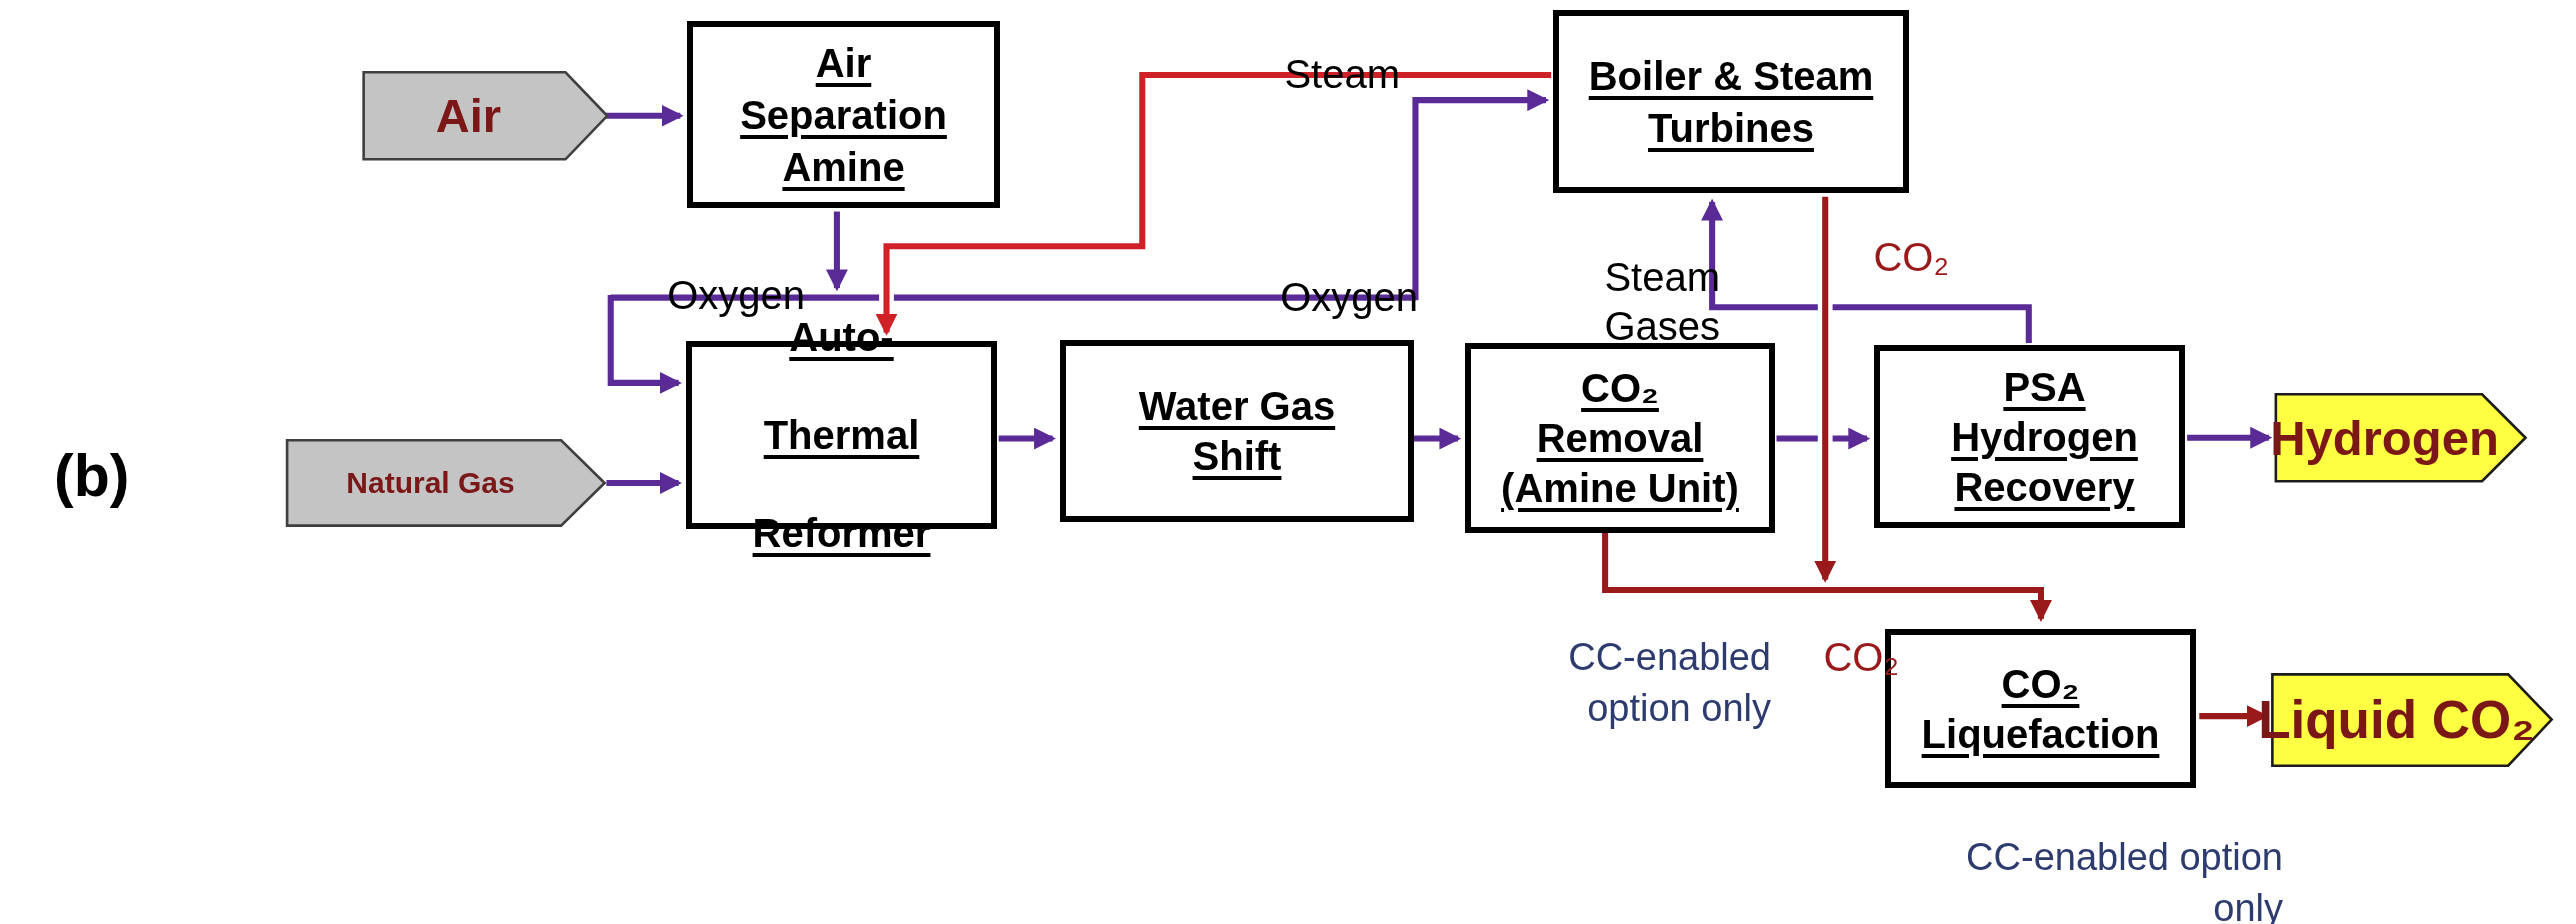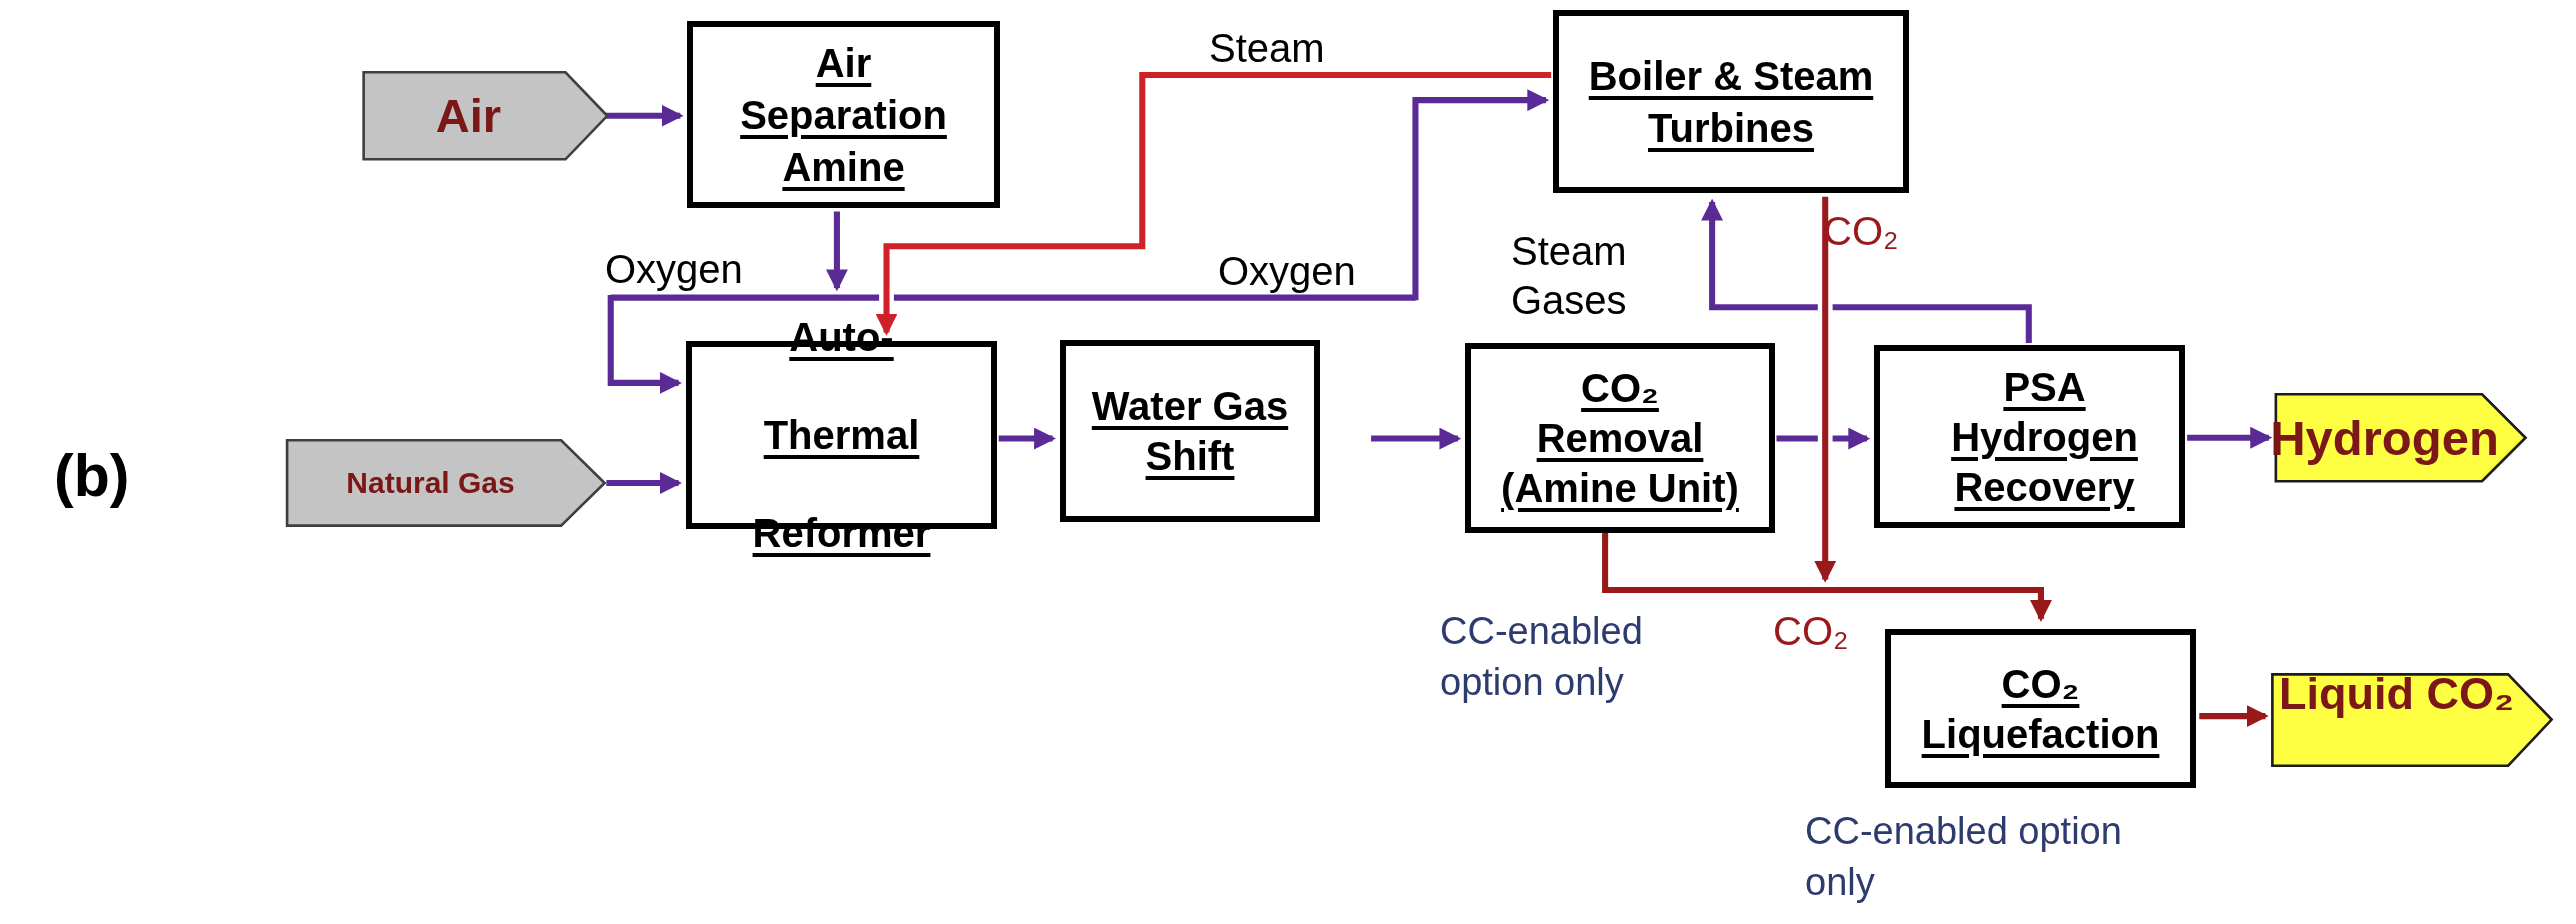"Steam" .lbl { margin-top: none -> 26px; text-align: left -> right }
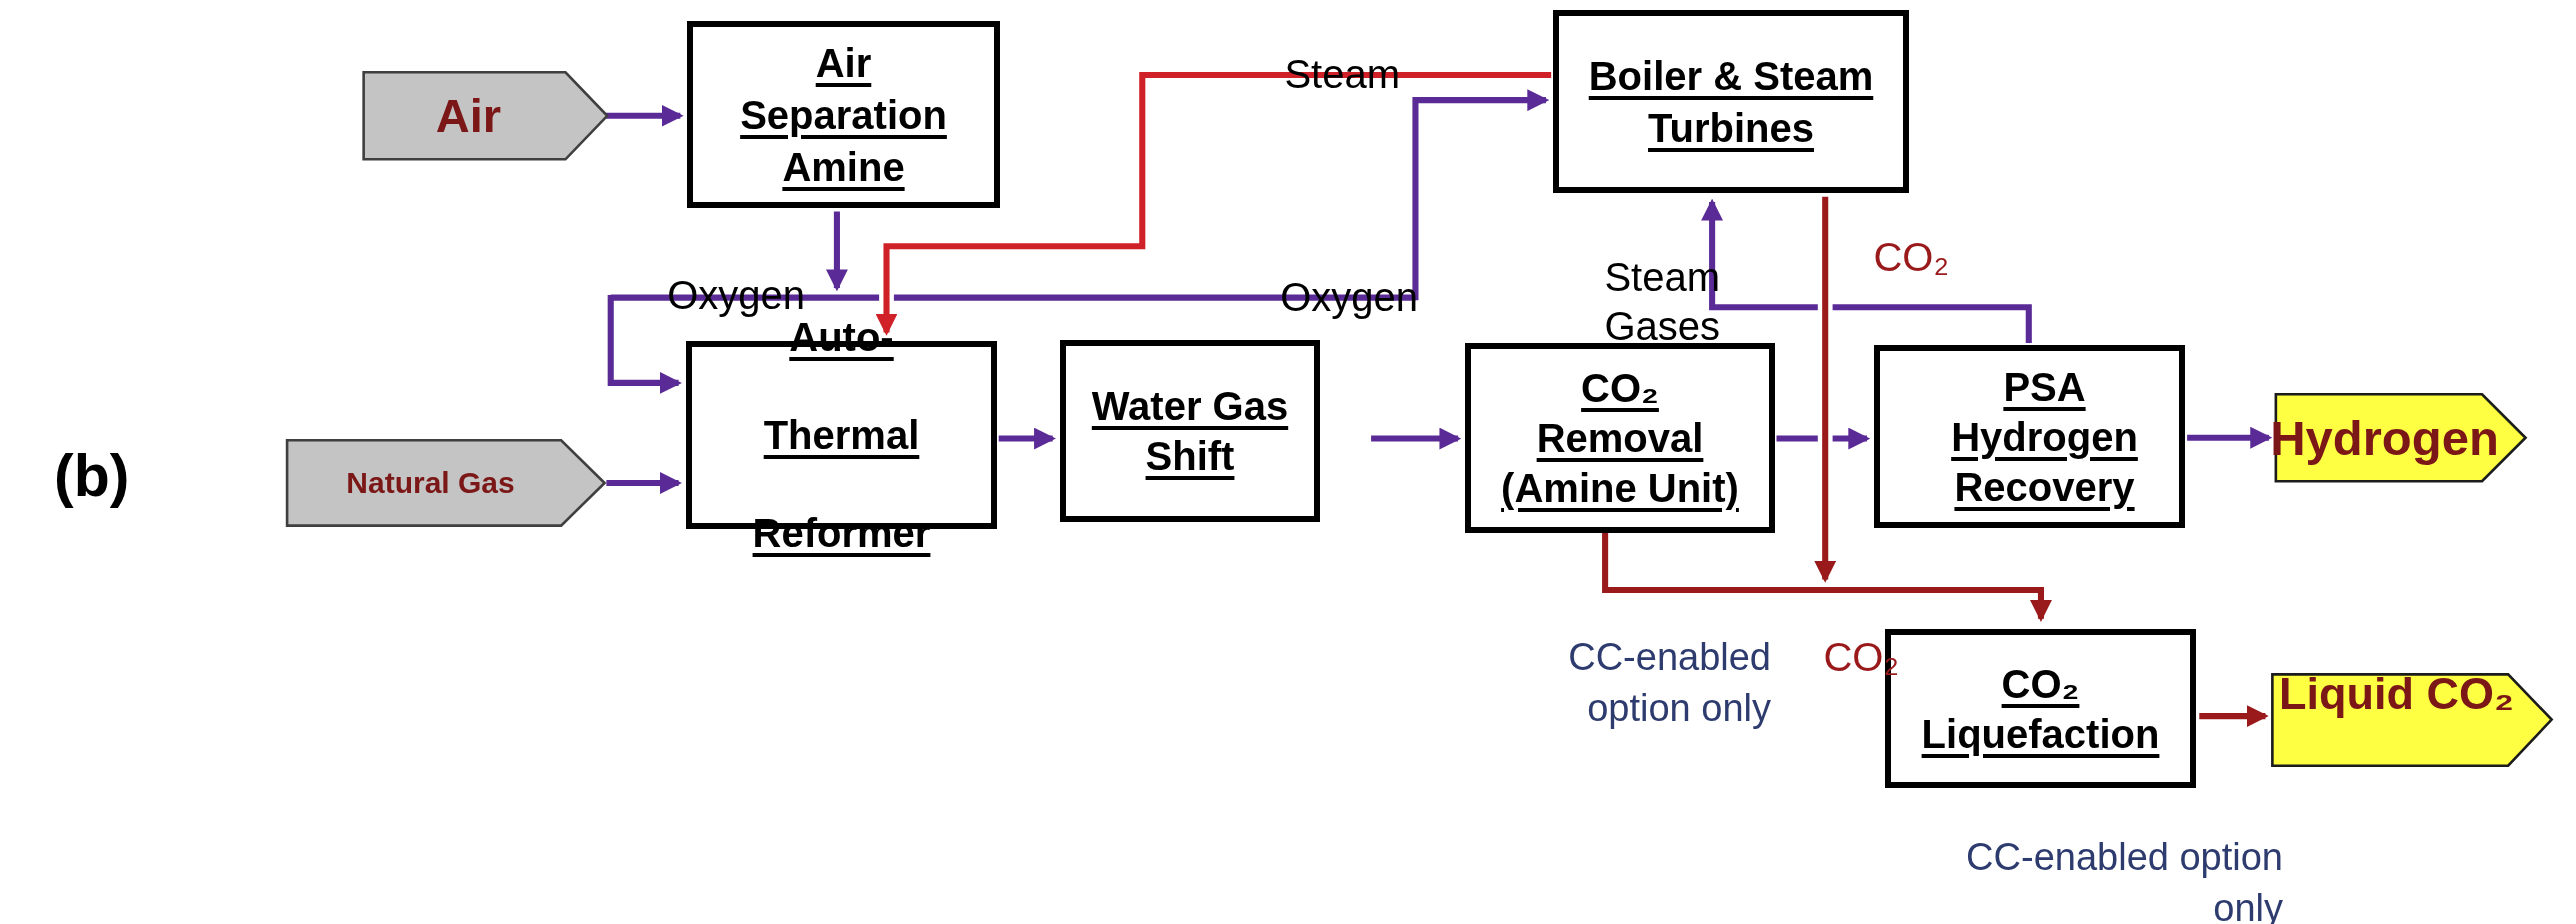"Water Gas" div.box { width: 260px -> 354px }
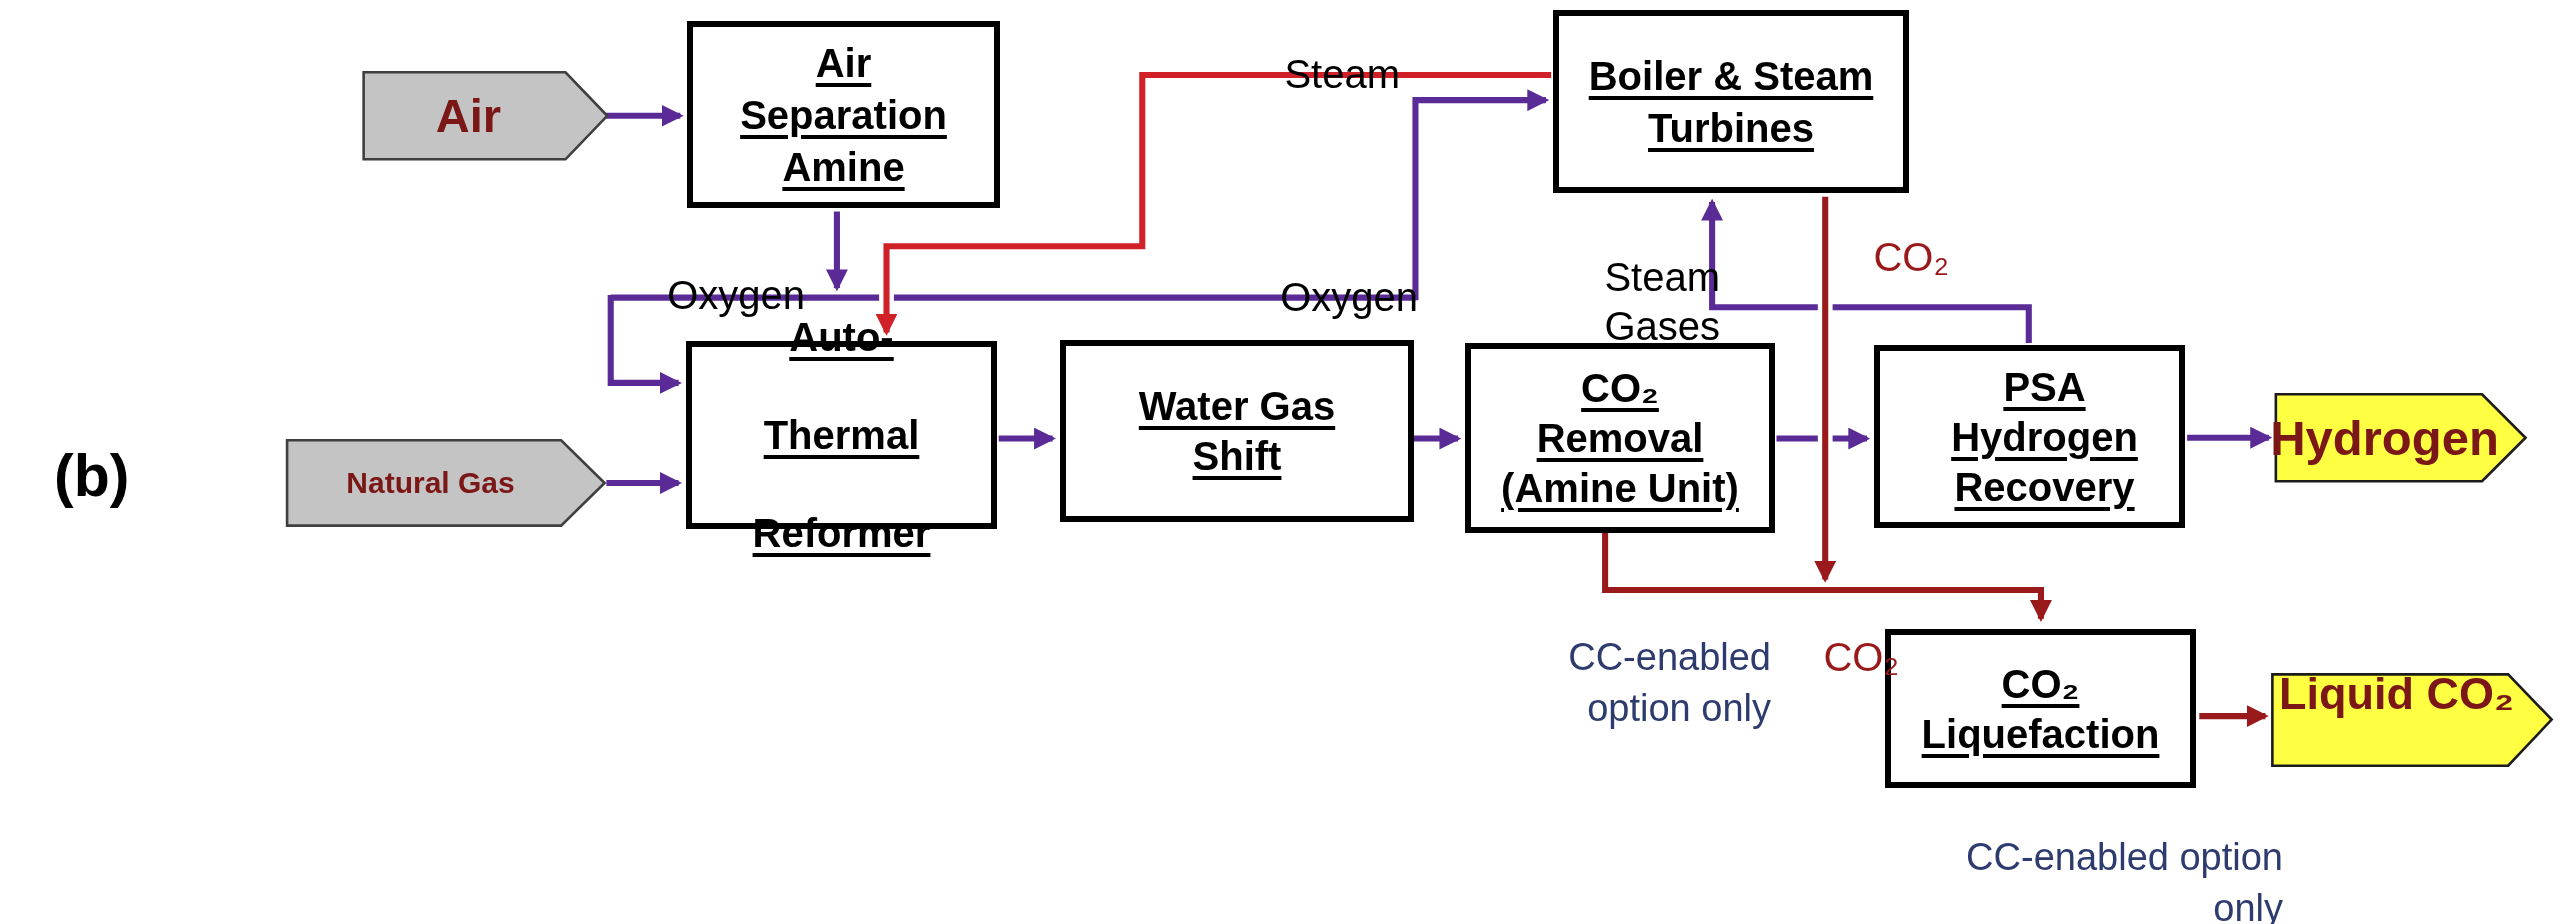"Liquid CO₂" div.io-label { font-size: 45px -> 53px; top: 648px -> 674px }
